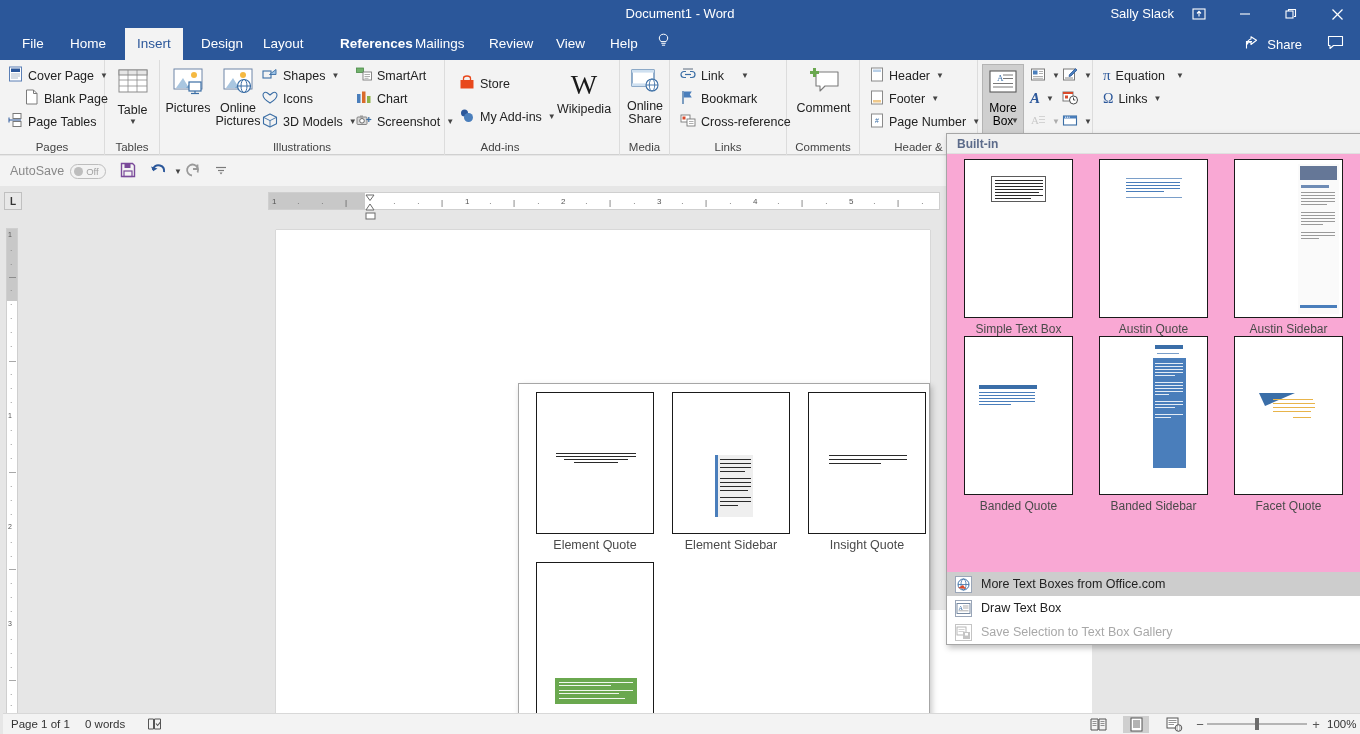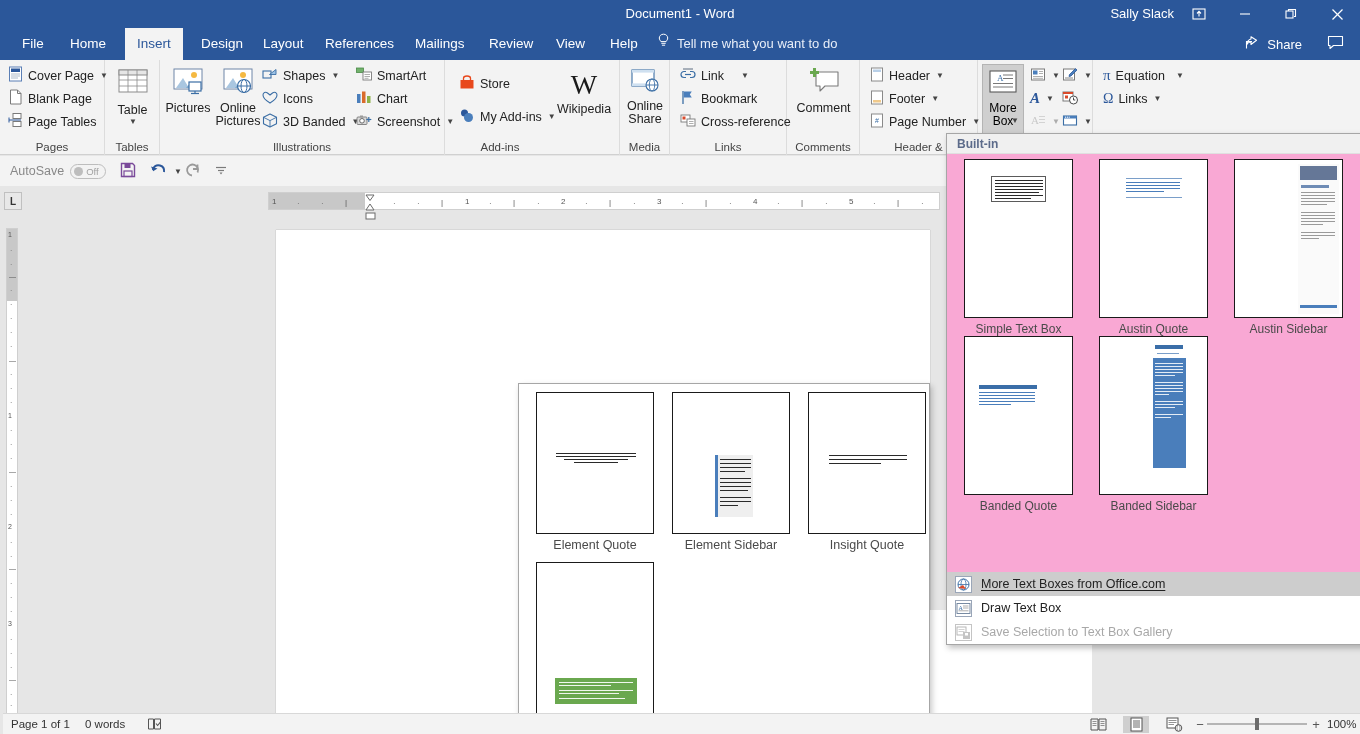"References" div.tab { font-weight: none -> bold; left: 313px -> 328px }
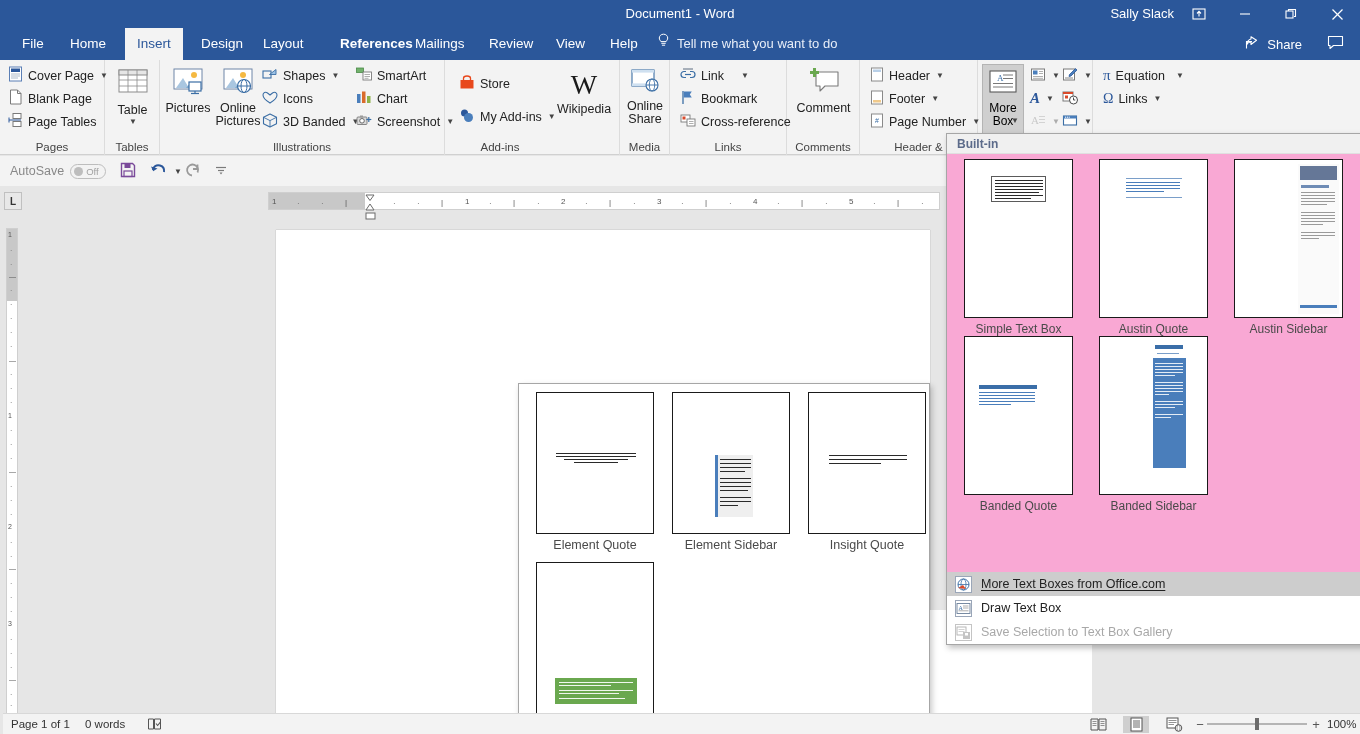"Tell me what you want" span { html: <span>Tell me what you want to do</span> -> none }
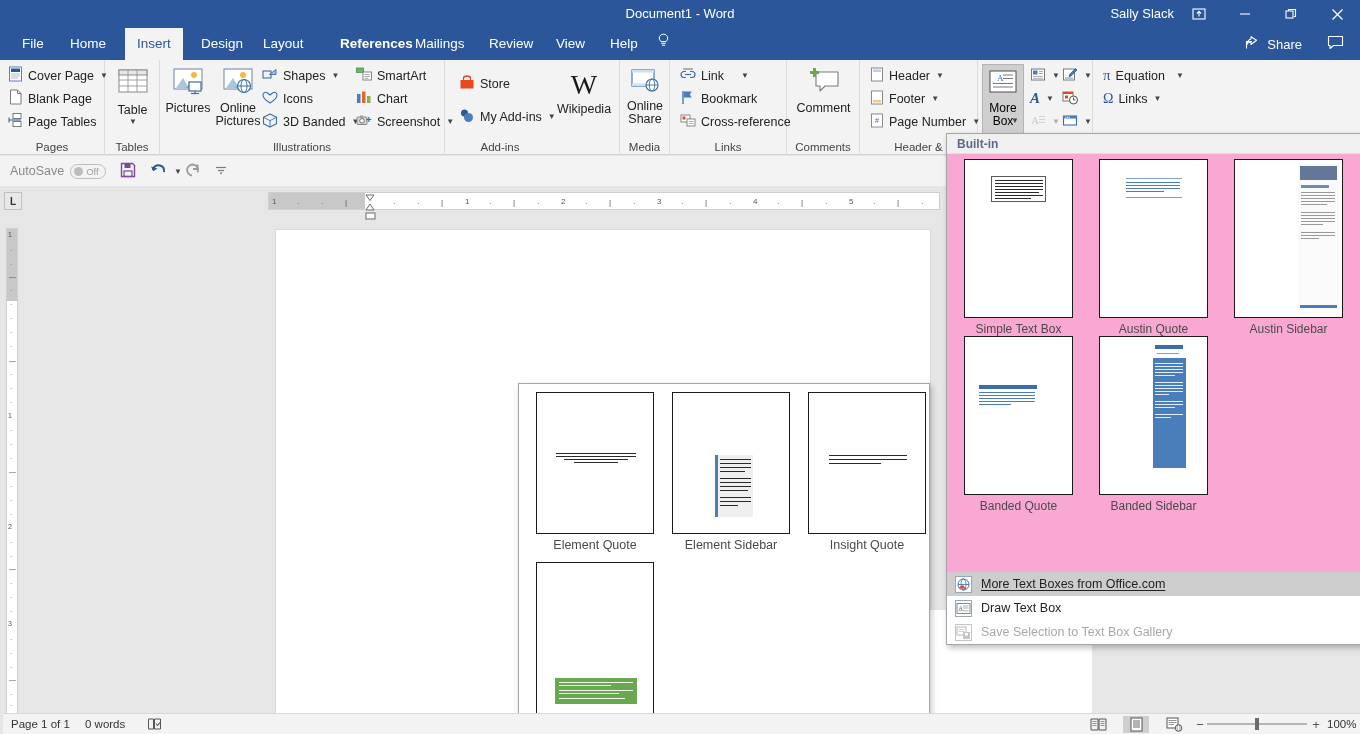"Blank Page" div.ritem { left: 4px -> 20px }
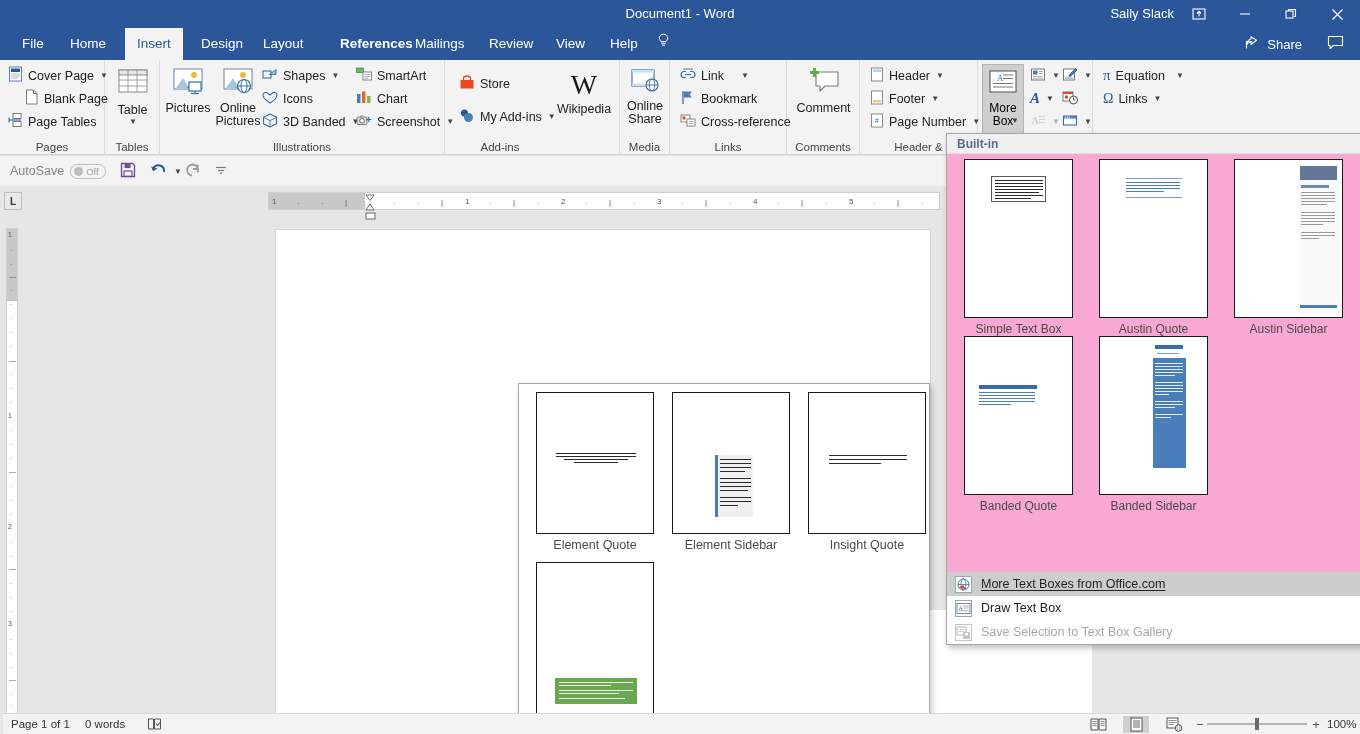"3D Banded" span.cap { text: Banded -> Models }
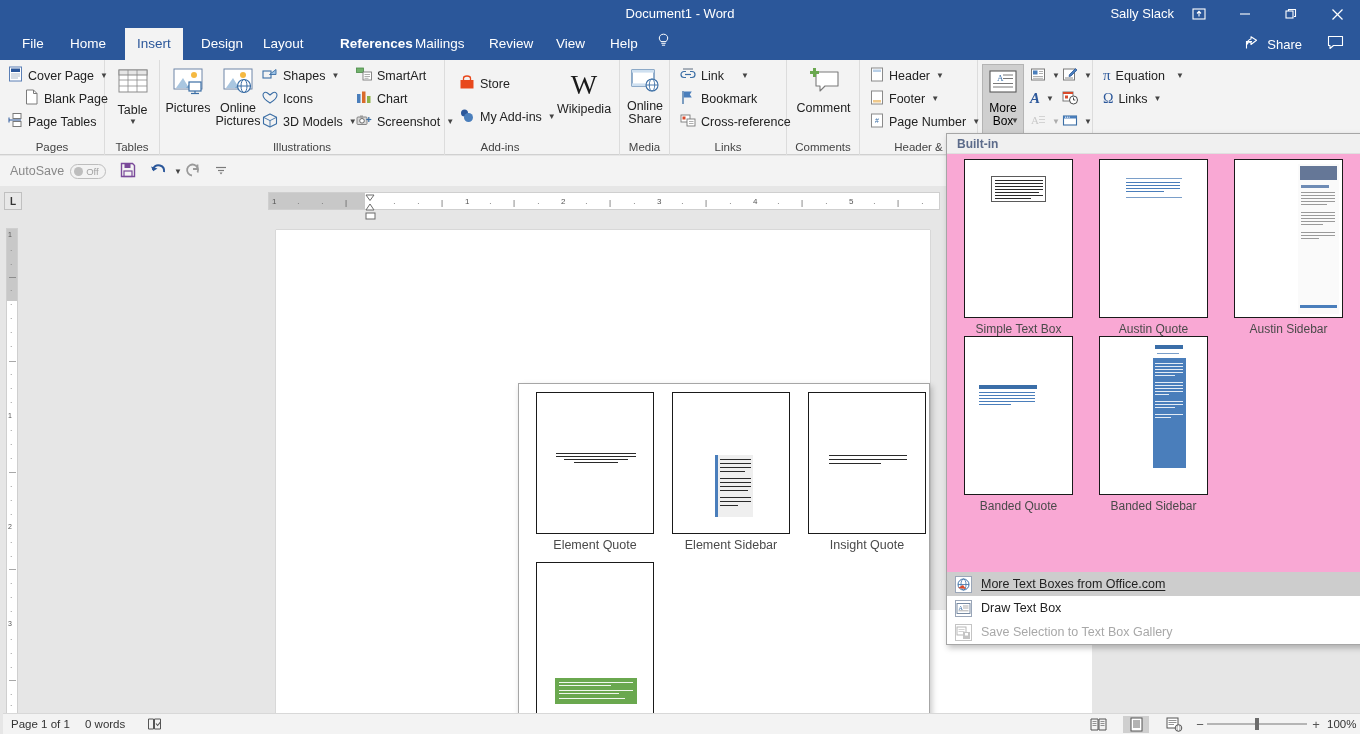"Facet Quote" div.gal-cell { html: none -> <div> <div> <svg> <path></path> </svg> <div> <div></div> <div></div> <div></div> <div></div> <div></div> </div> </div> <div>Facet Quote</div> </div> }
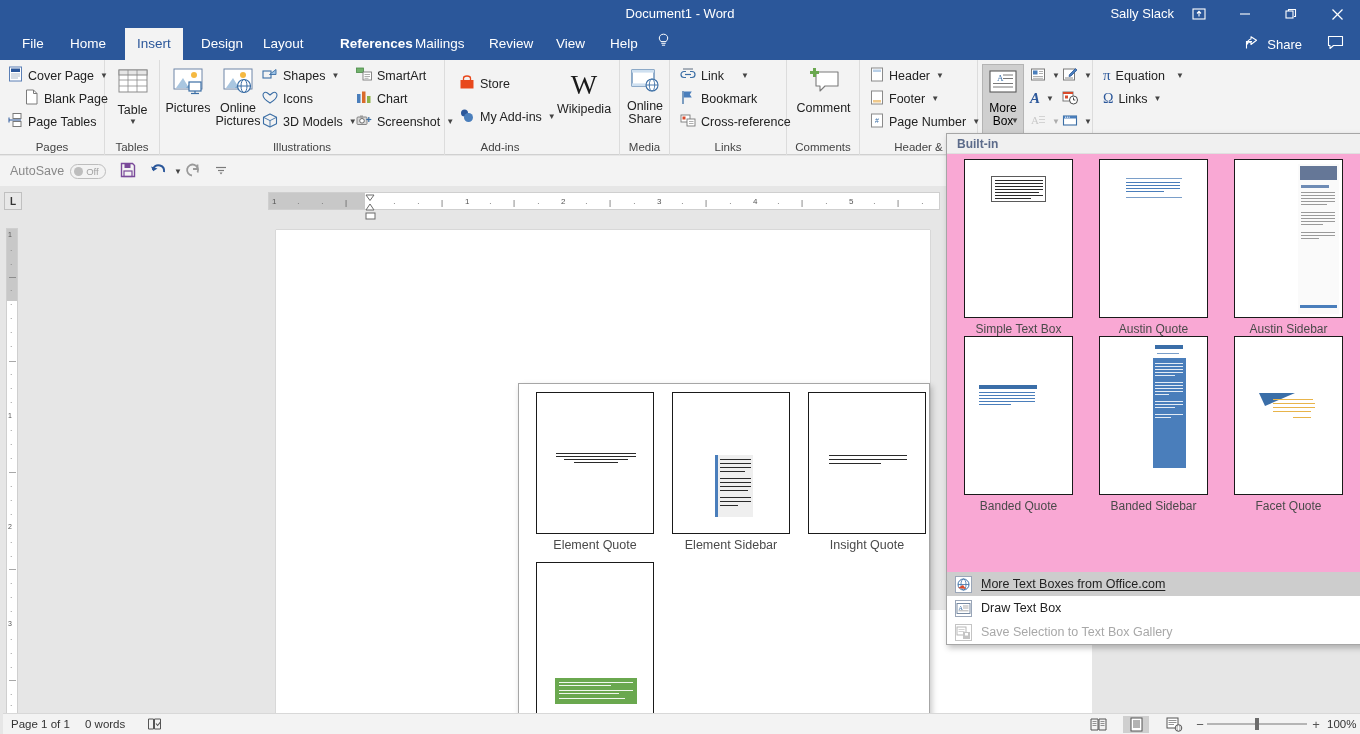"More Text Boxes from Office.com" span { text-decoration: underline -> none }
